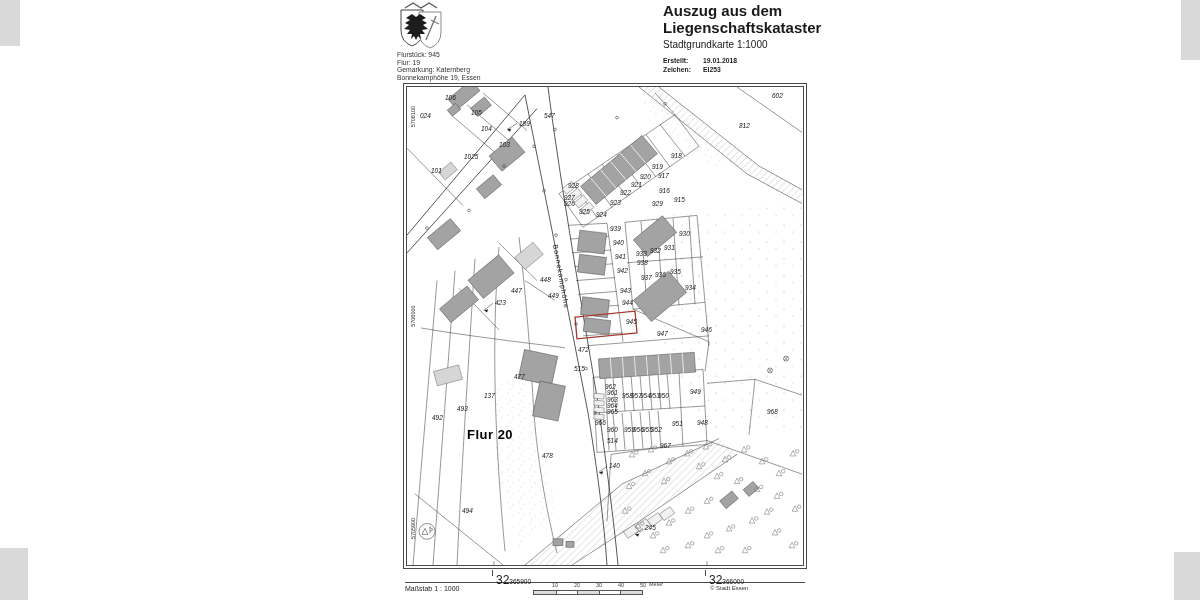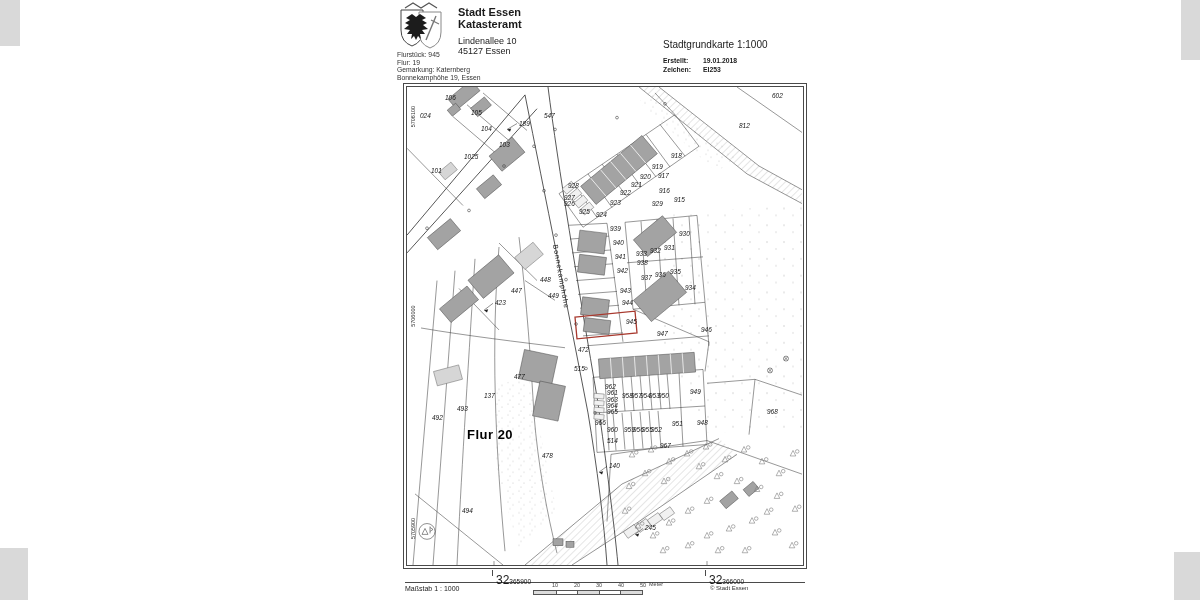"Stadt Essen" div.agency { html: <div> <div>Stadt Essen</div> <div>Katasteramt</div> <div></div> <div>Lindenallee 10</div> <div>45127 Essen</div> </div> -> none }
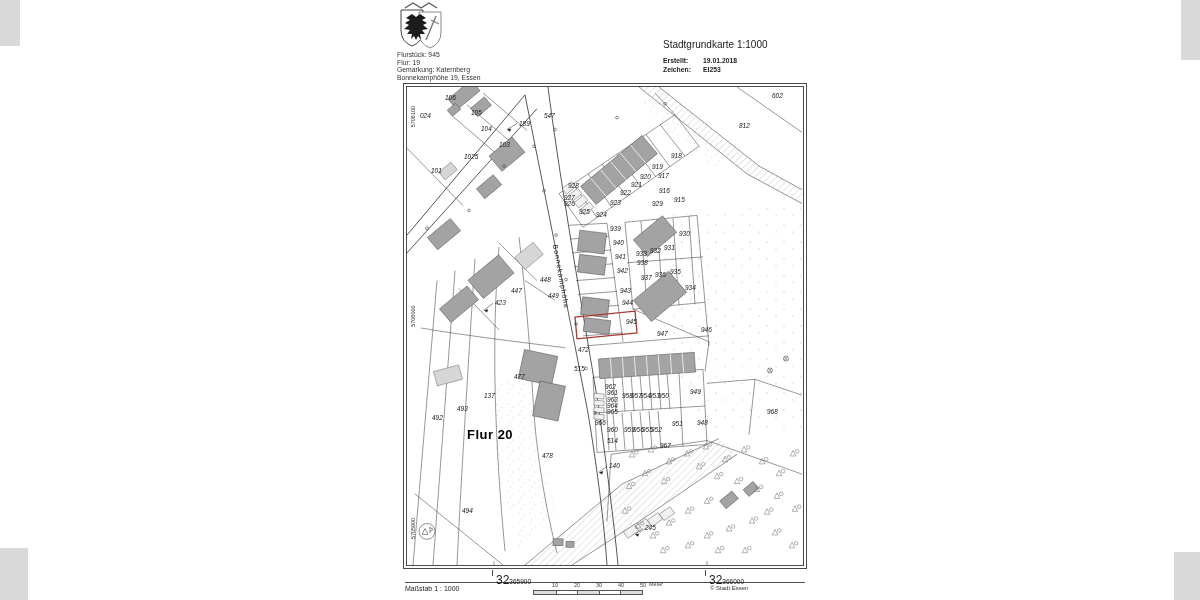"Auszug aus dem" div.title { html: none -> <div> <div>Auszug aus dem</div> <div>Liegenschaftskataster</div> </div> }
